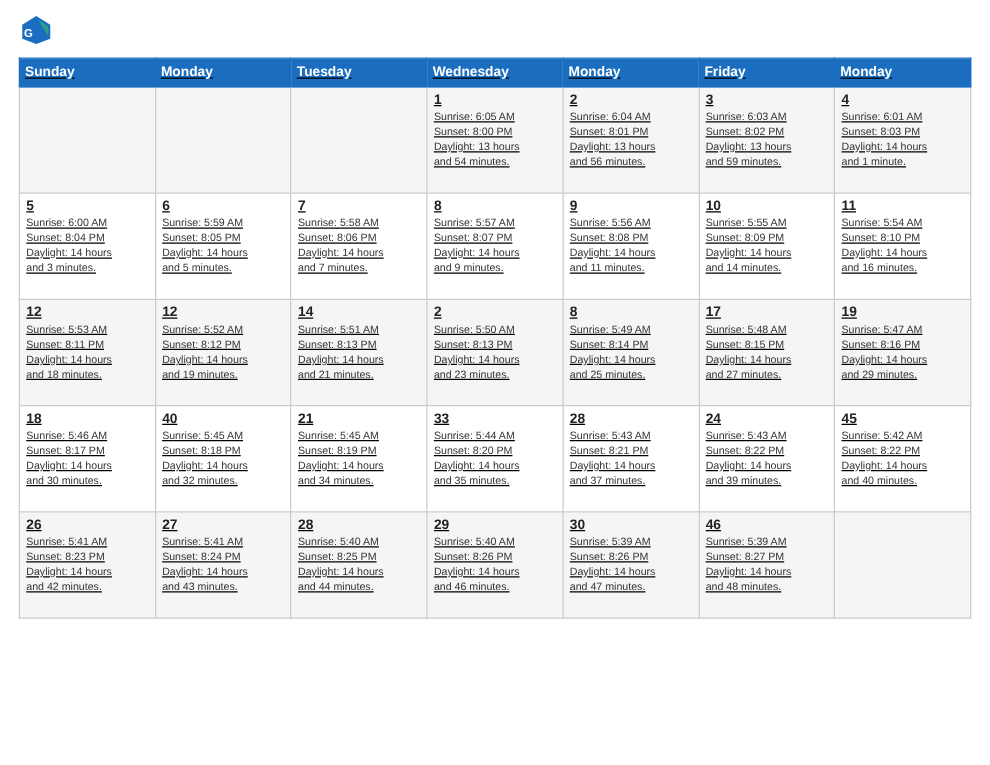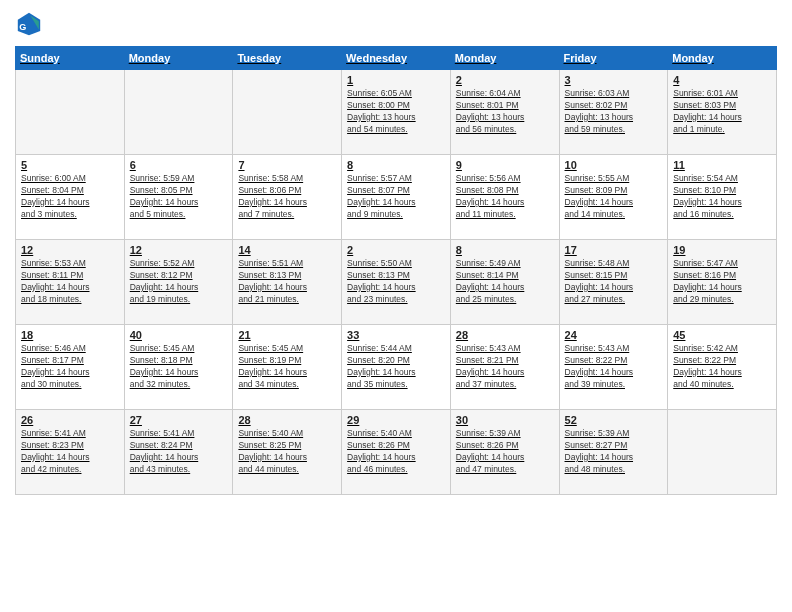"52" span.day-num { text: 52 -> 46 }
